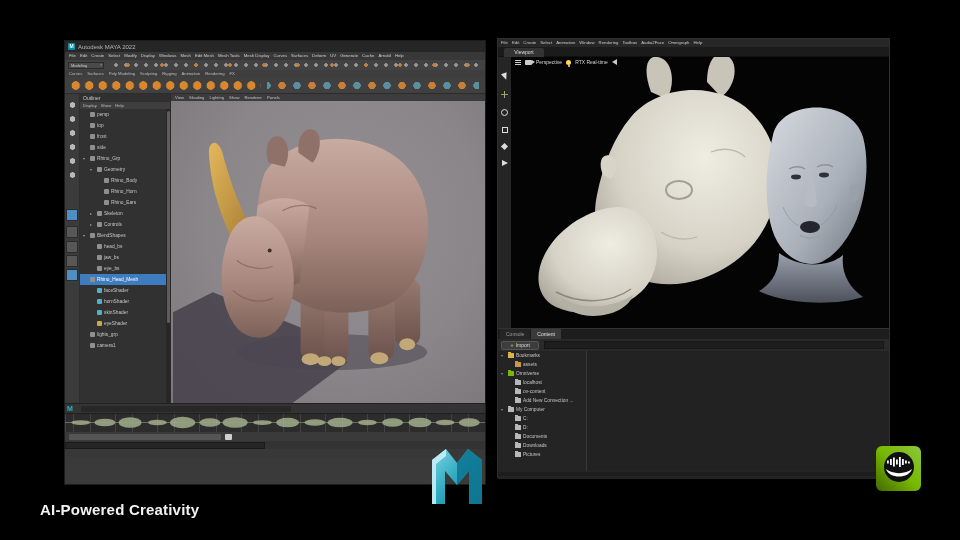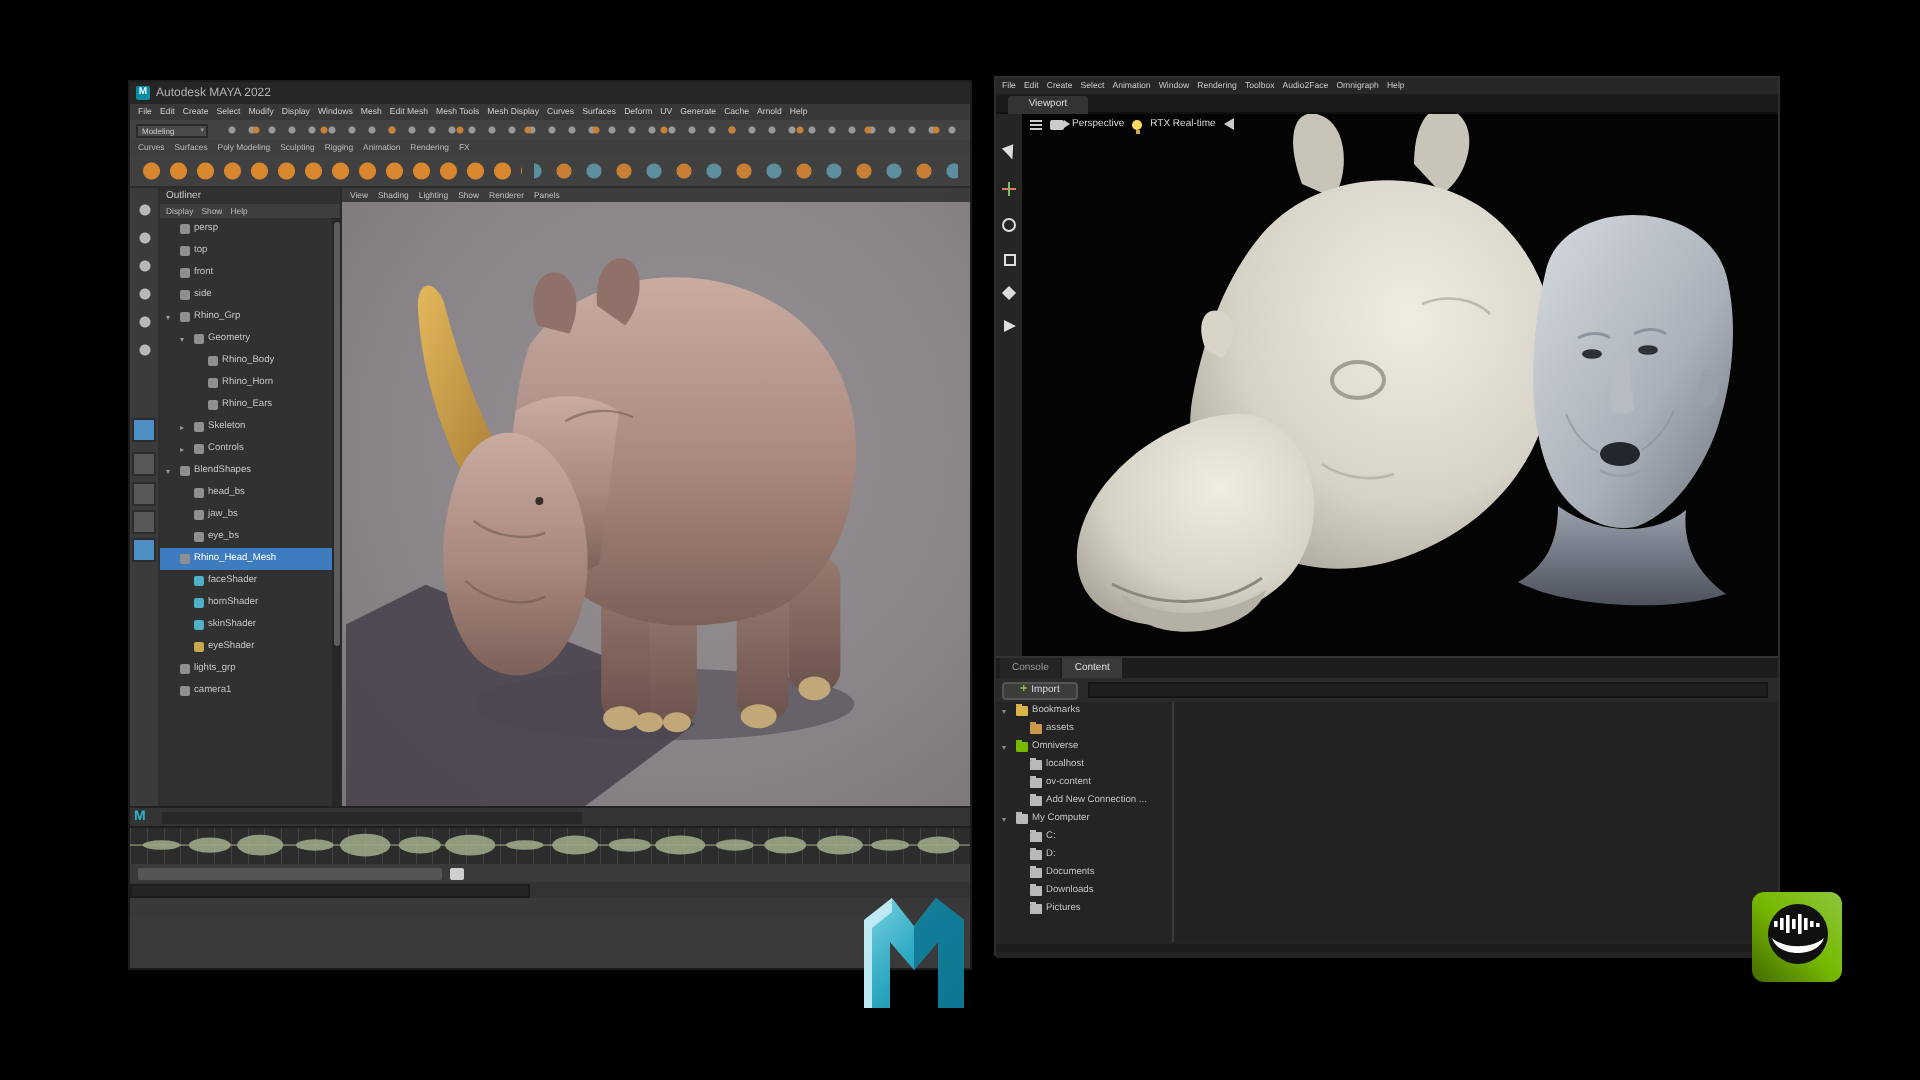"AI-Powered Creativity" div.caption { html: none -> <div>AI-Powered Creativity</div> }
